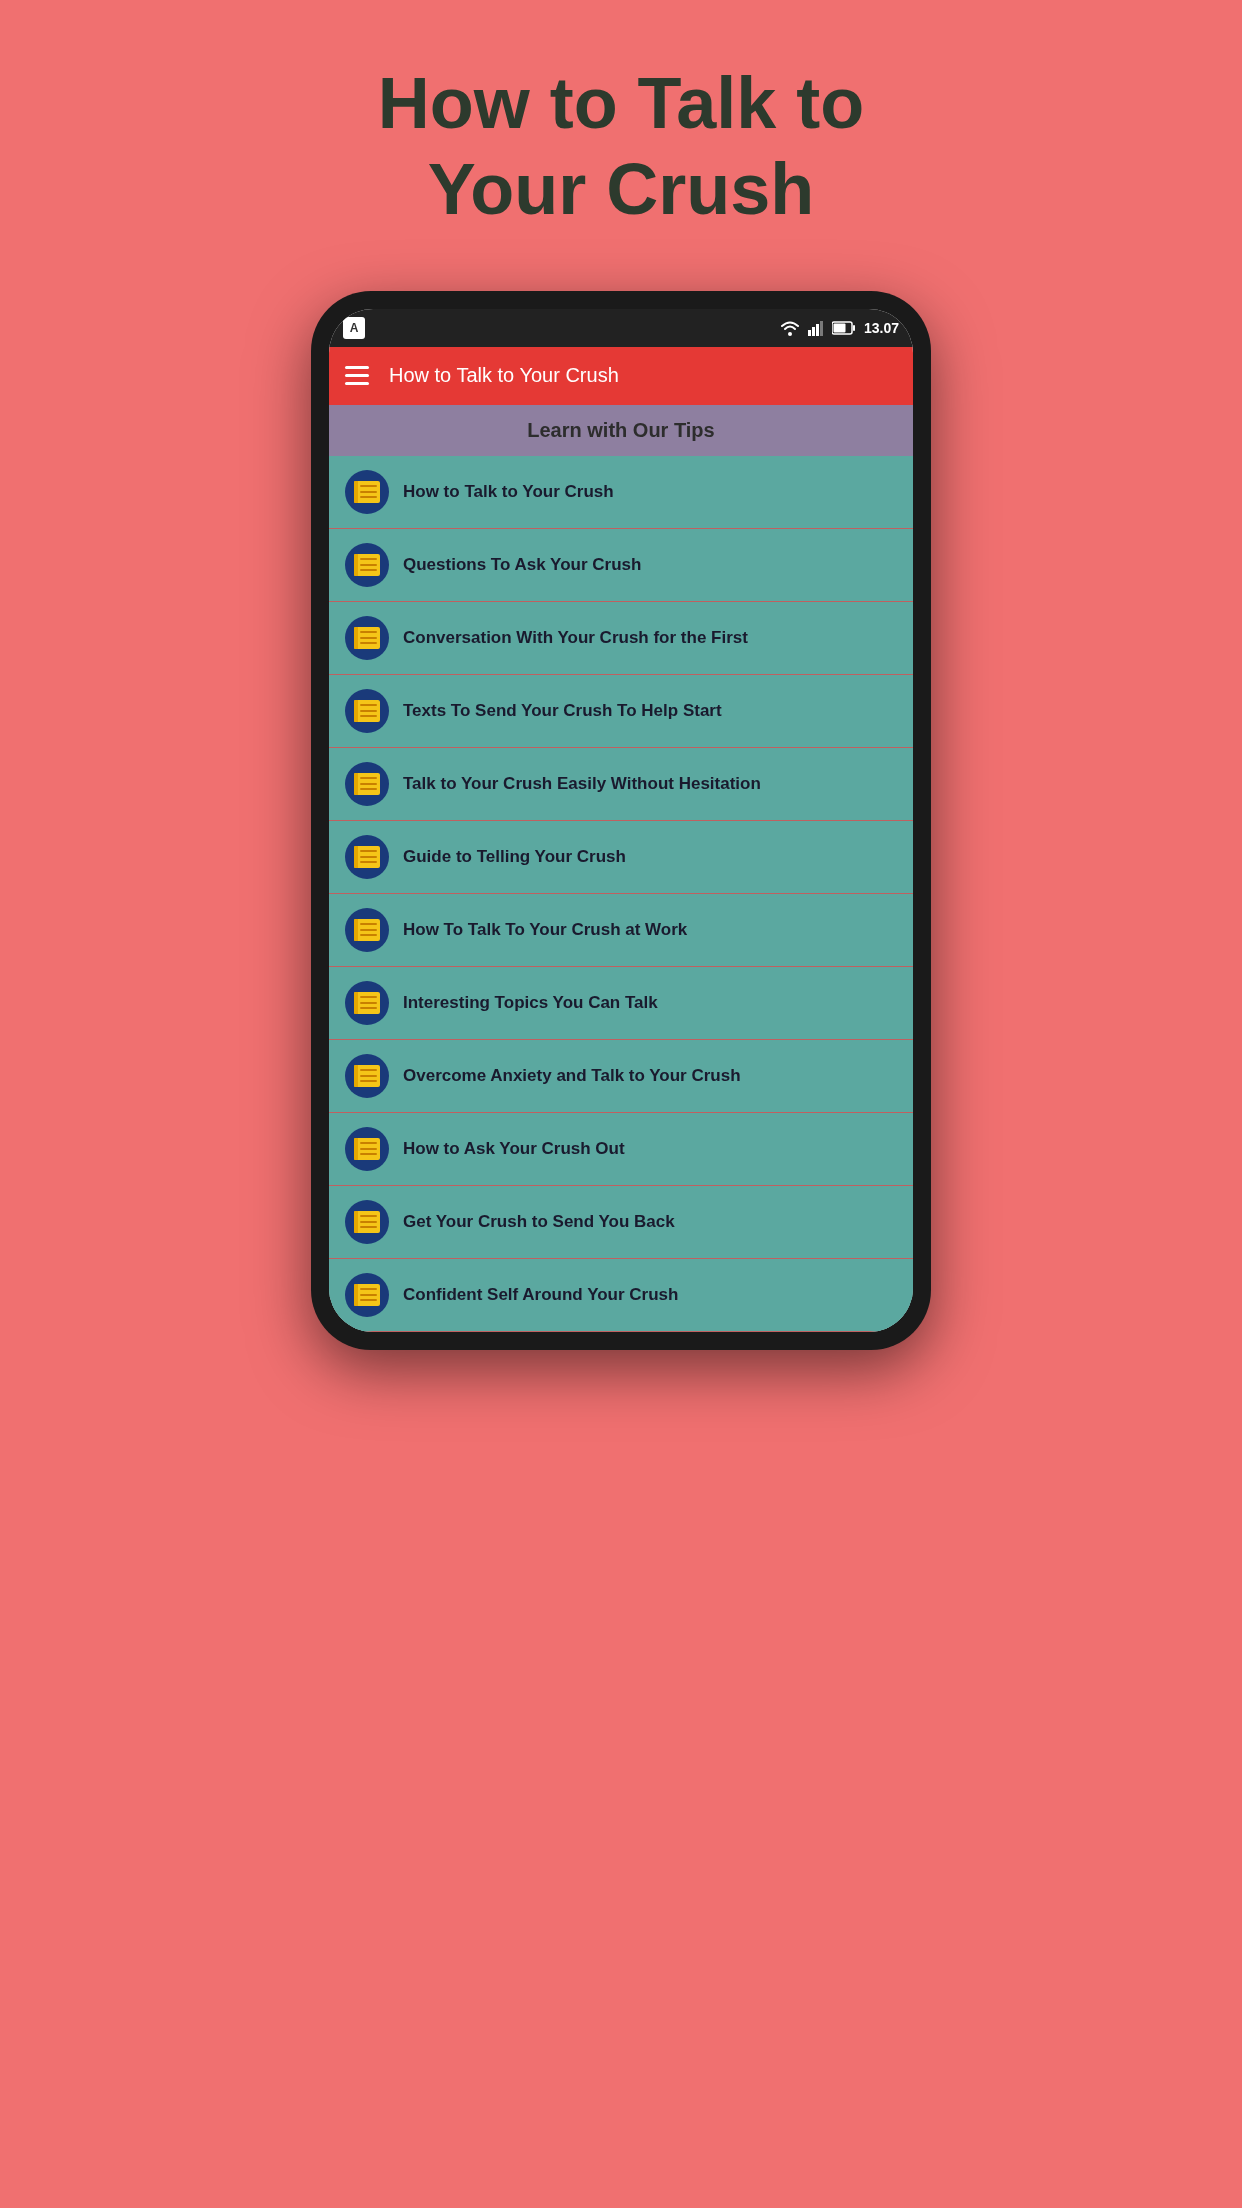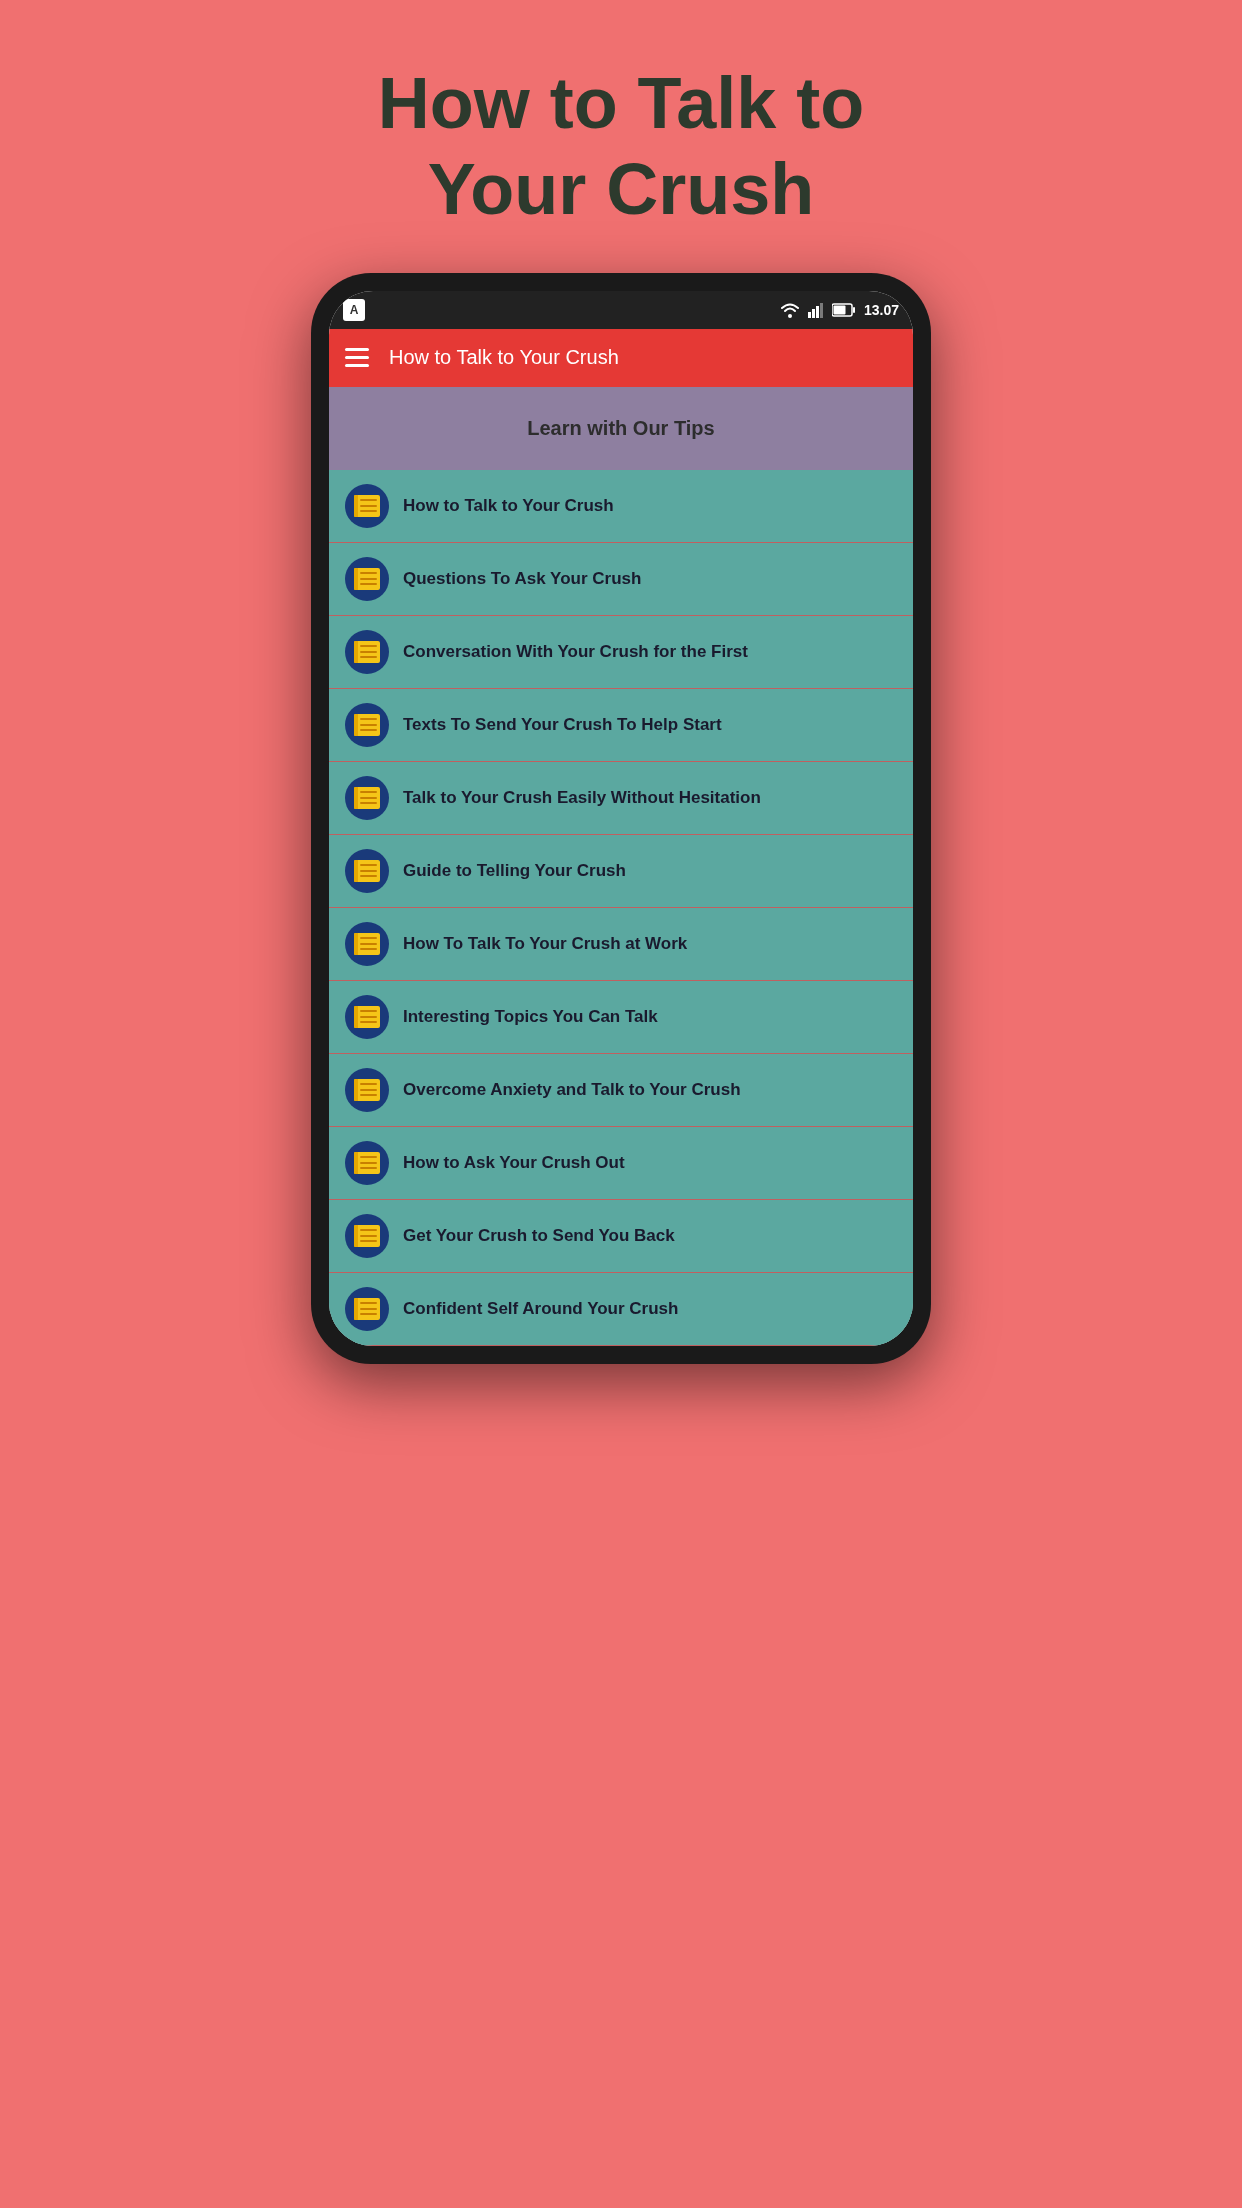"How to Talk to" .page-title { margin-bottom: 40px -> 58px }
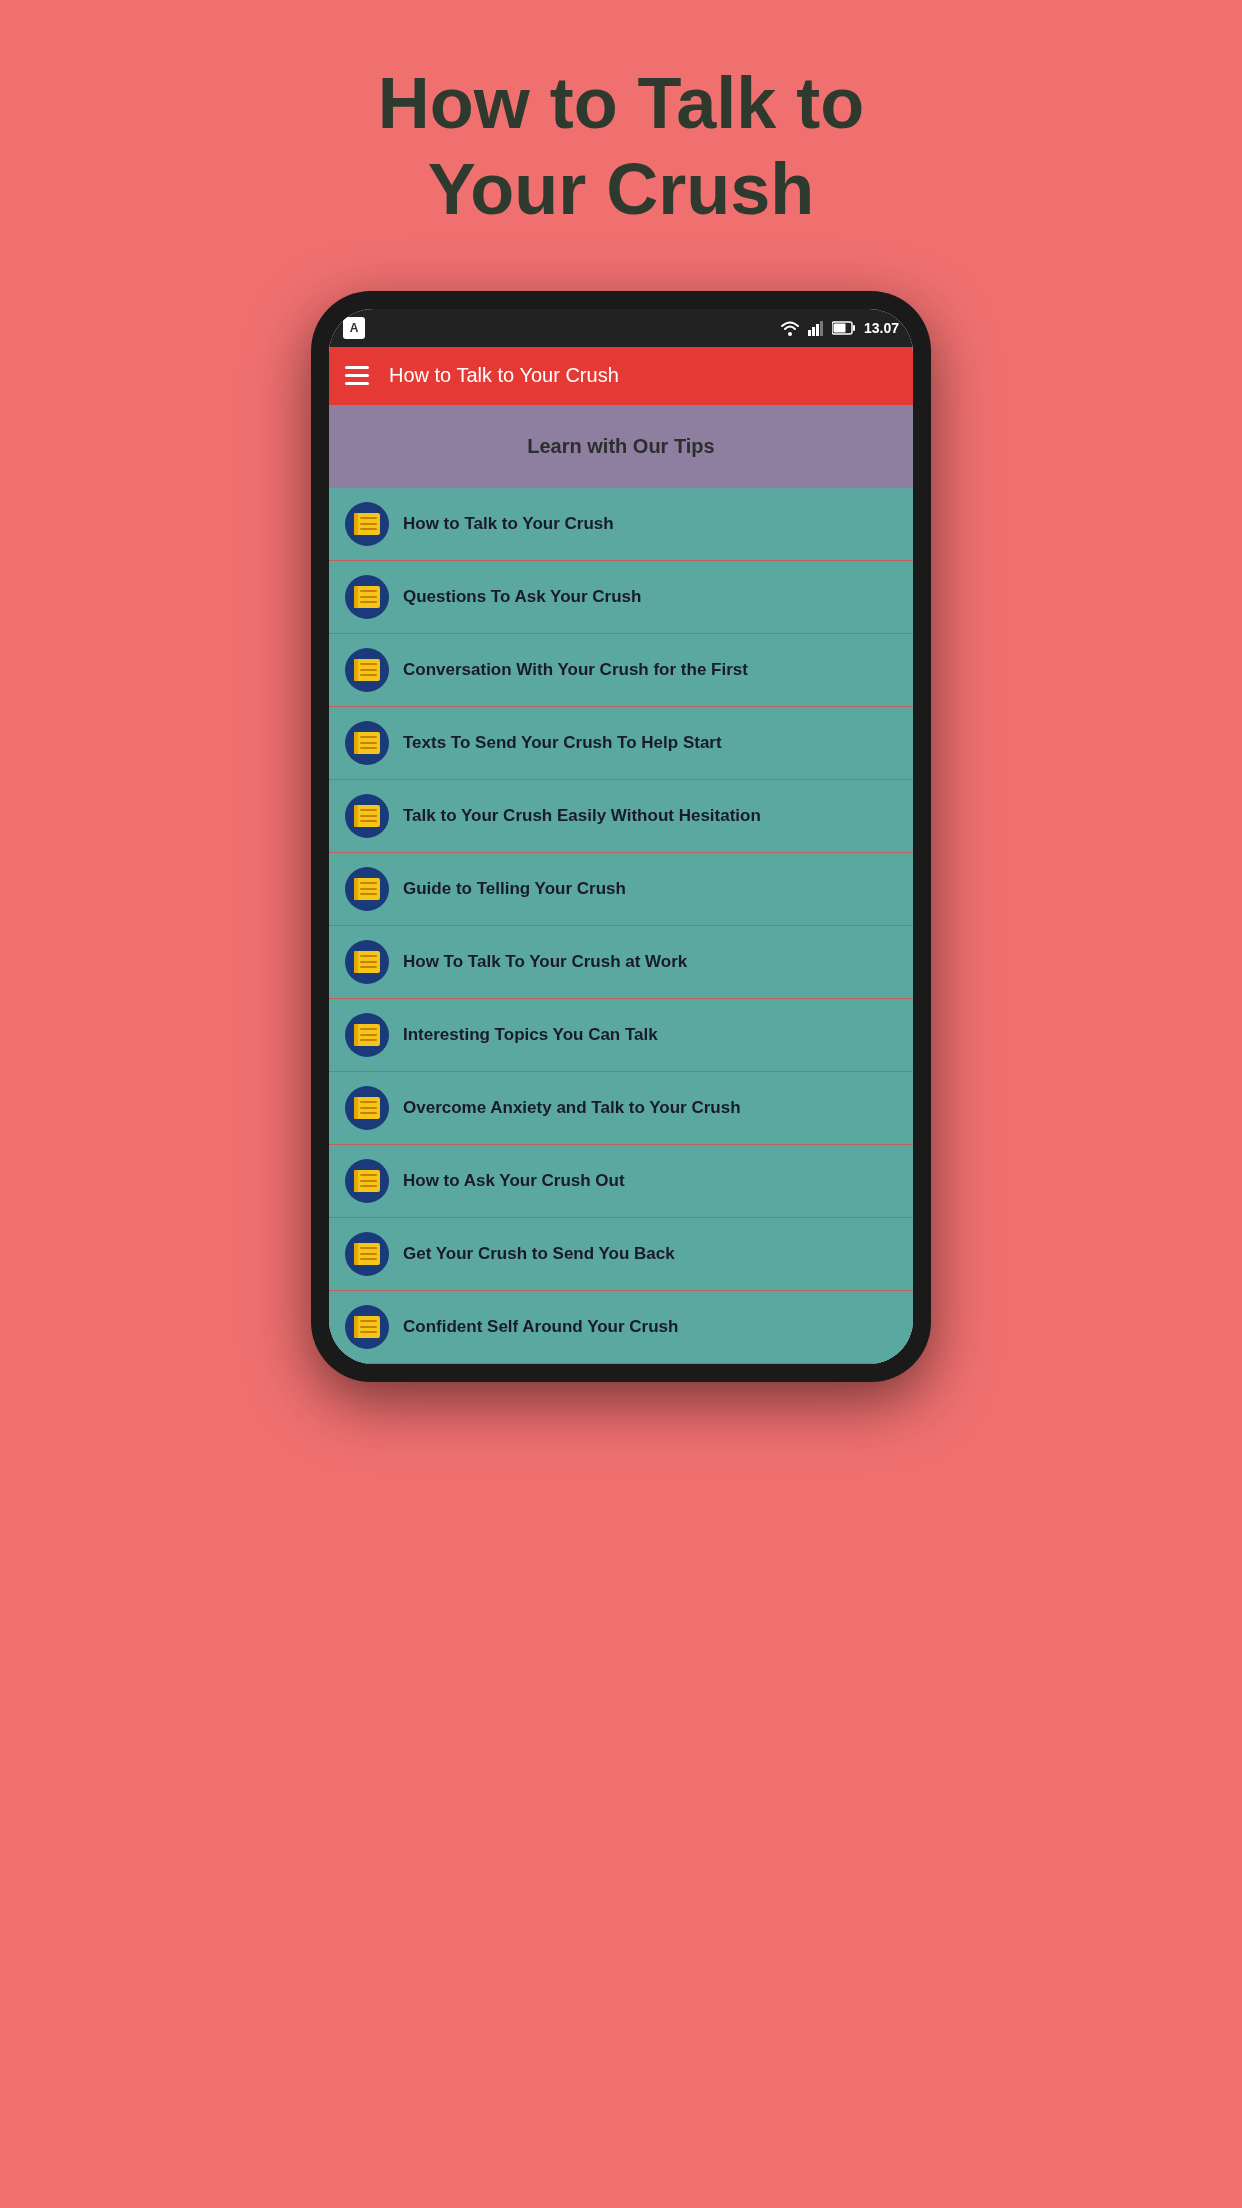"Learn with Our Tips" .subtitle-bar { padding: 30px -> 14px }
